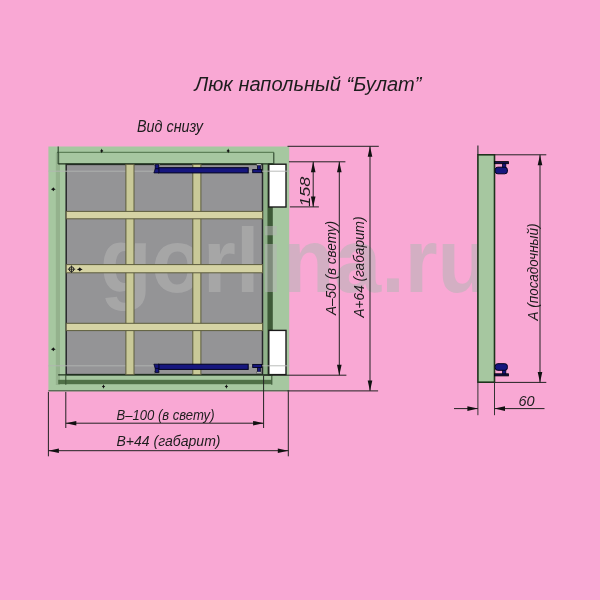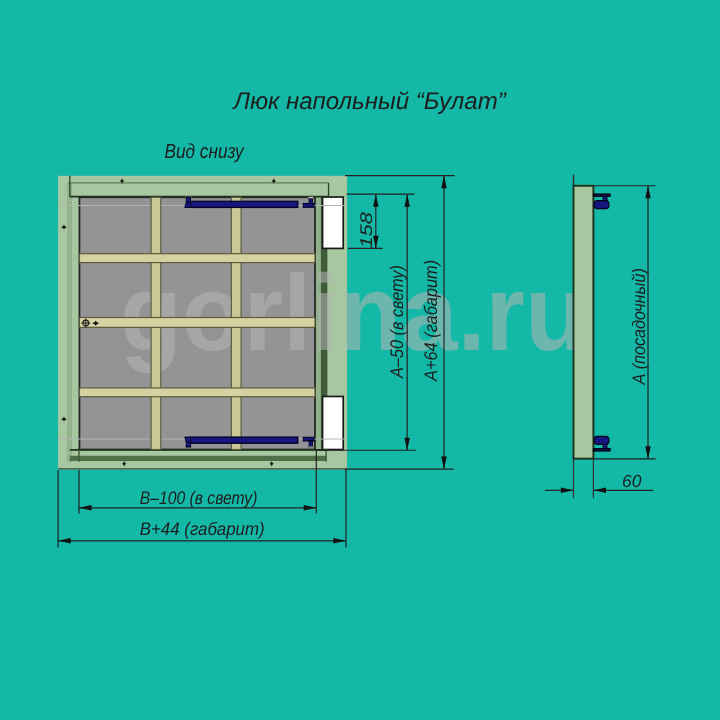"Люк напольный “Булат”" .page { background: #14b8a6 -> #f9a8d4 }
